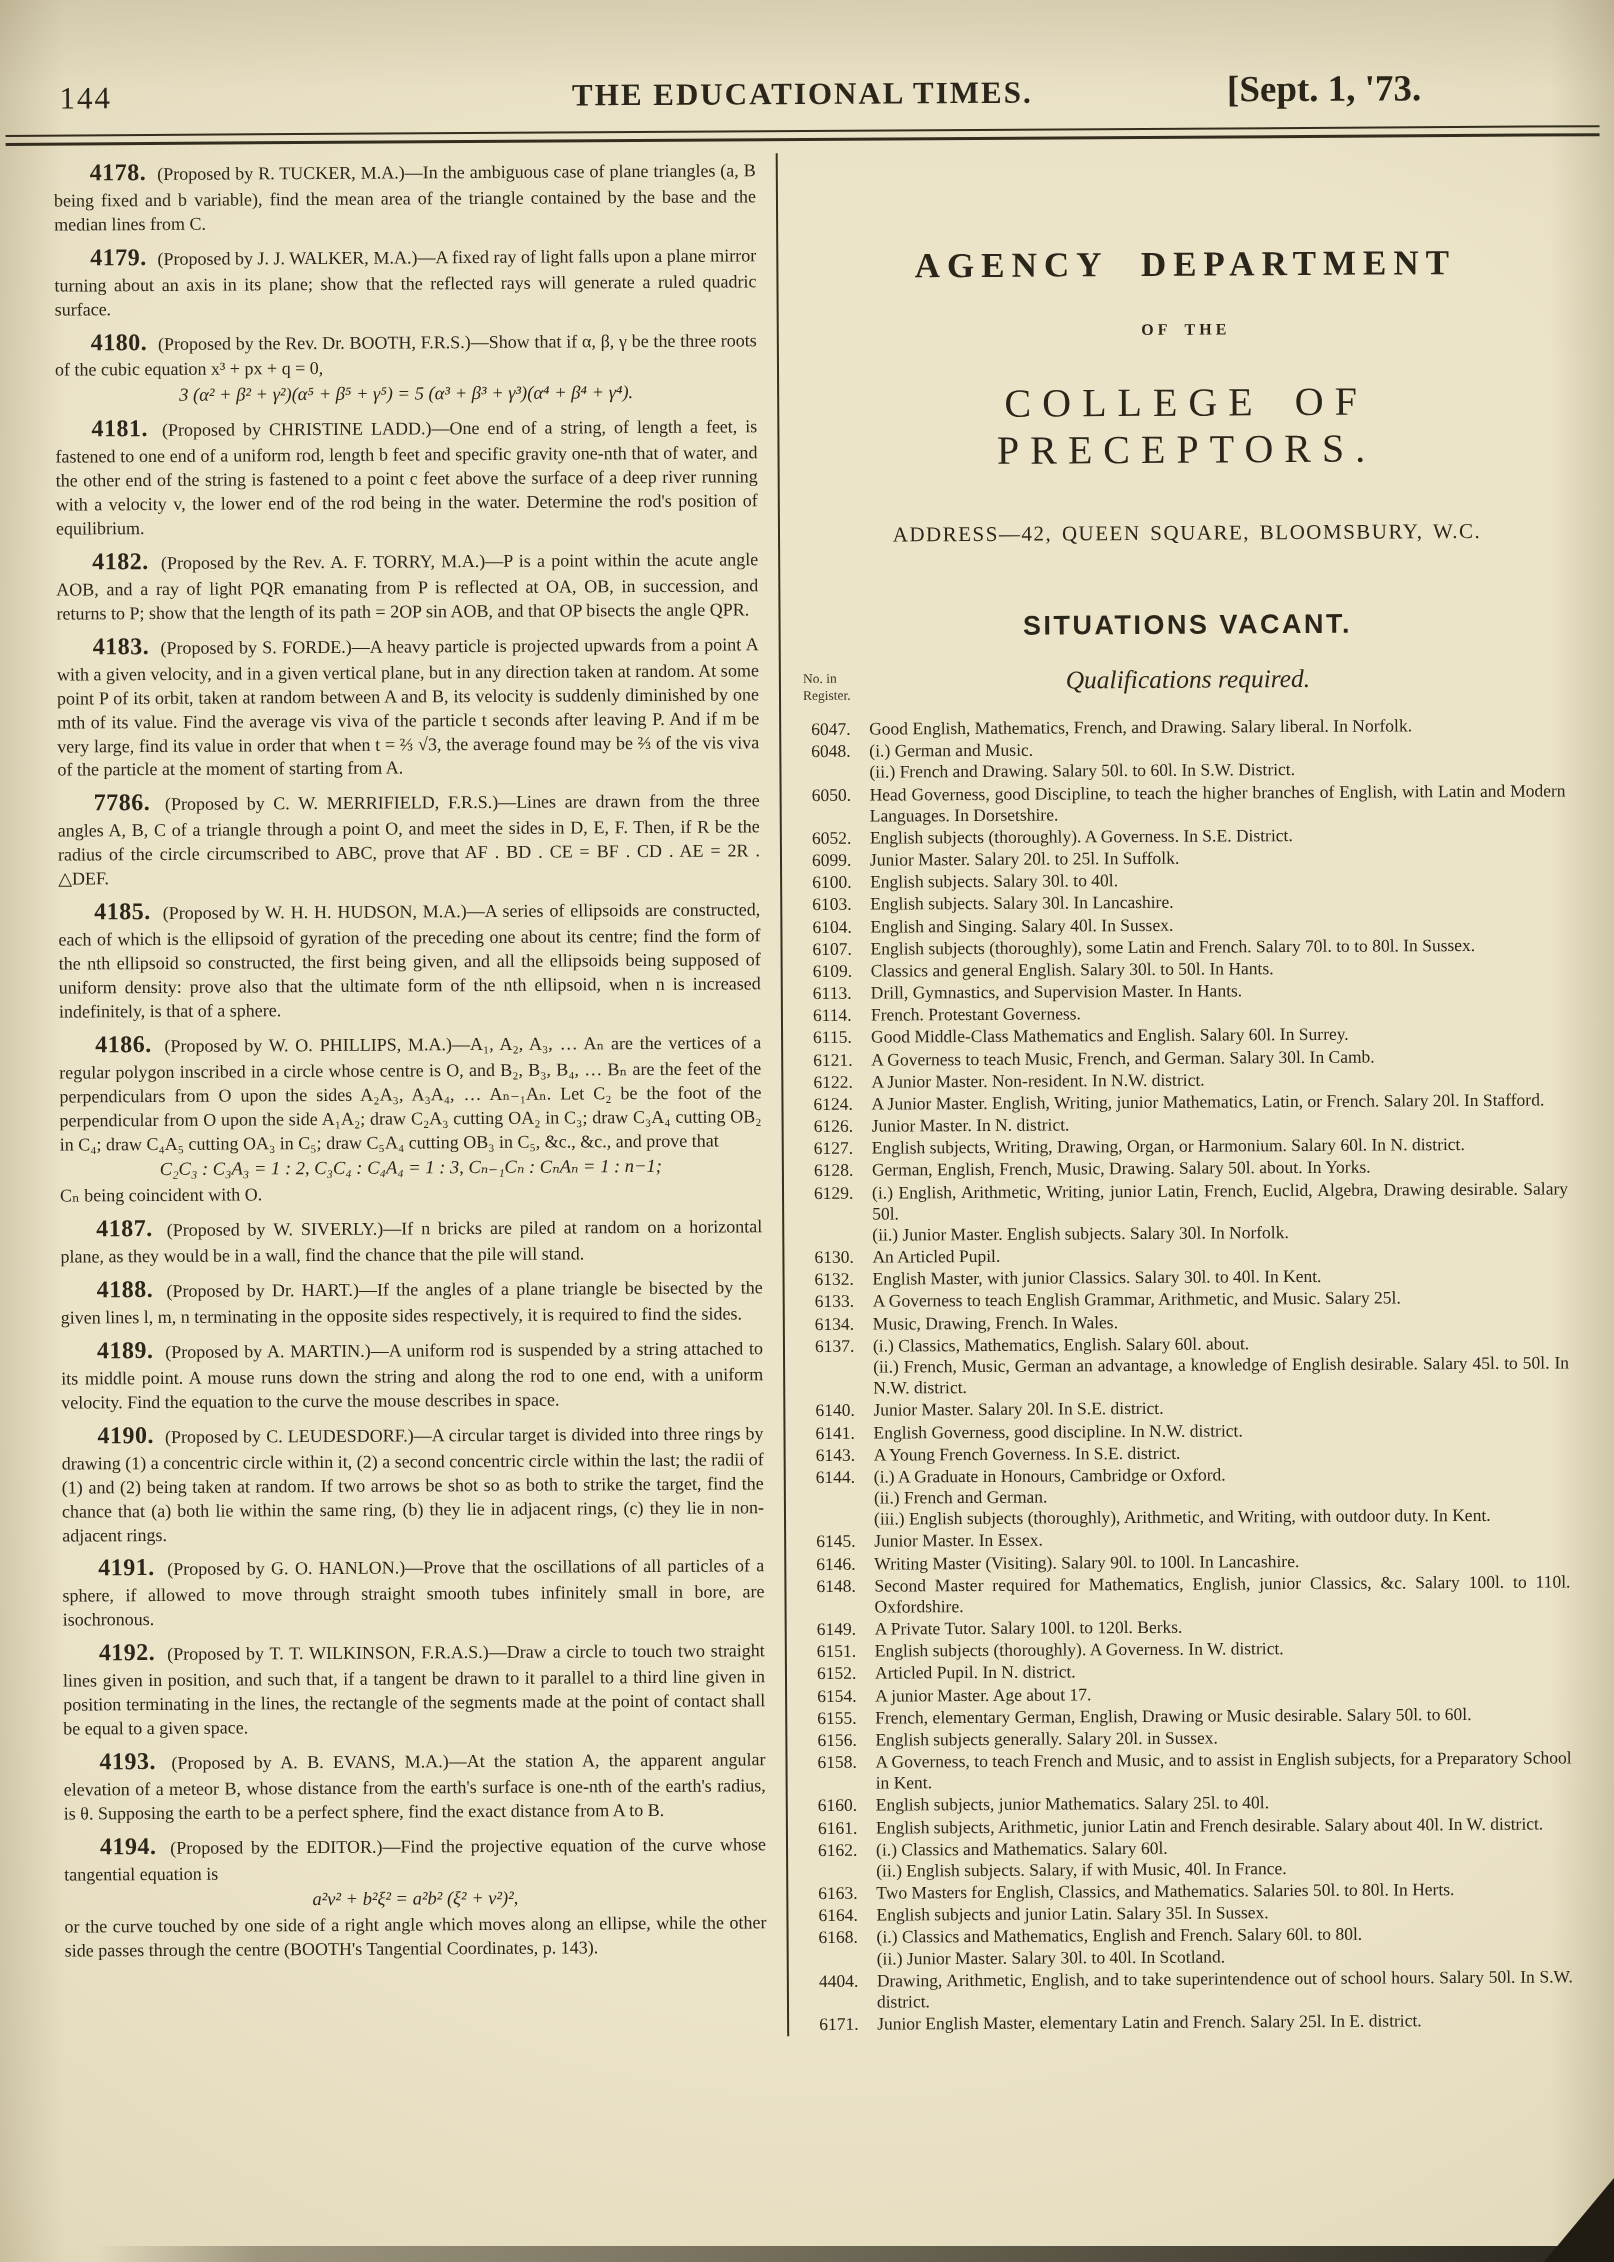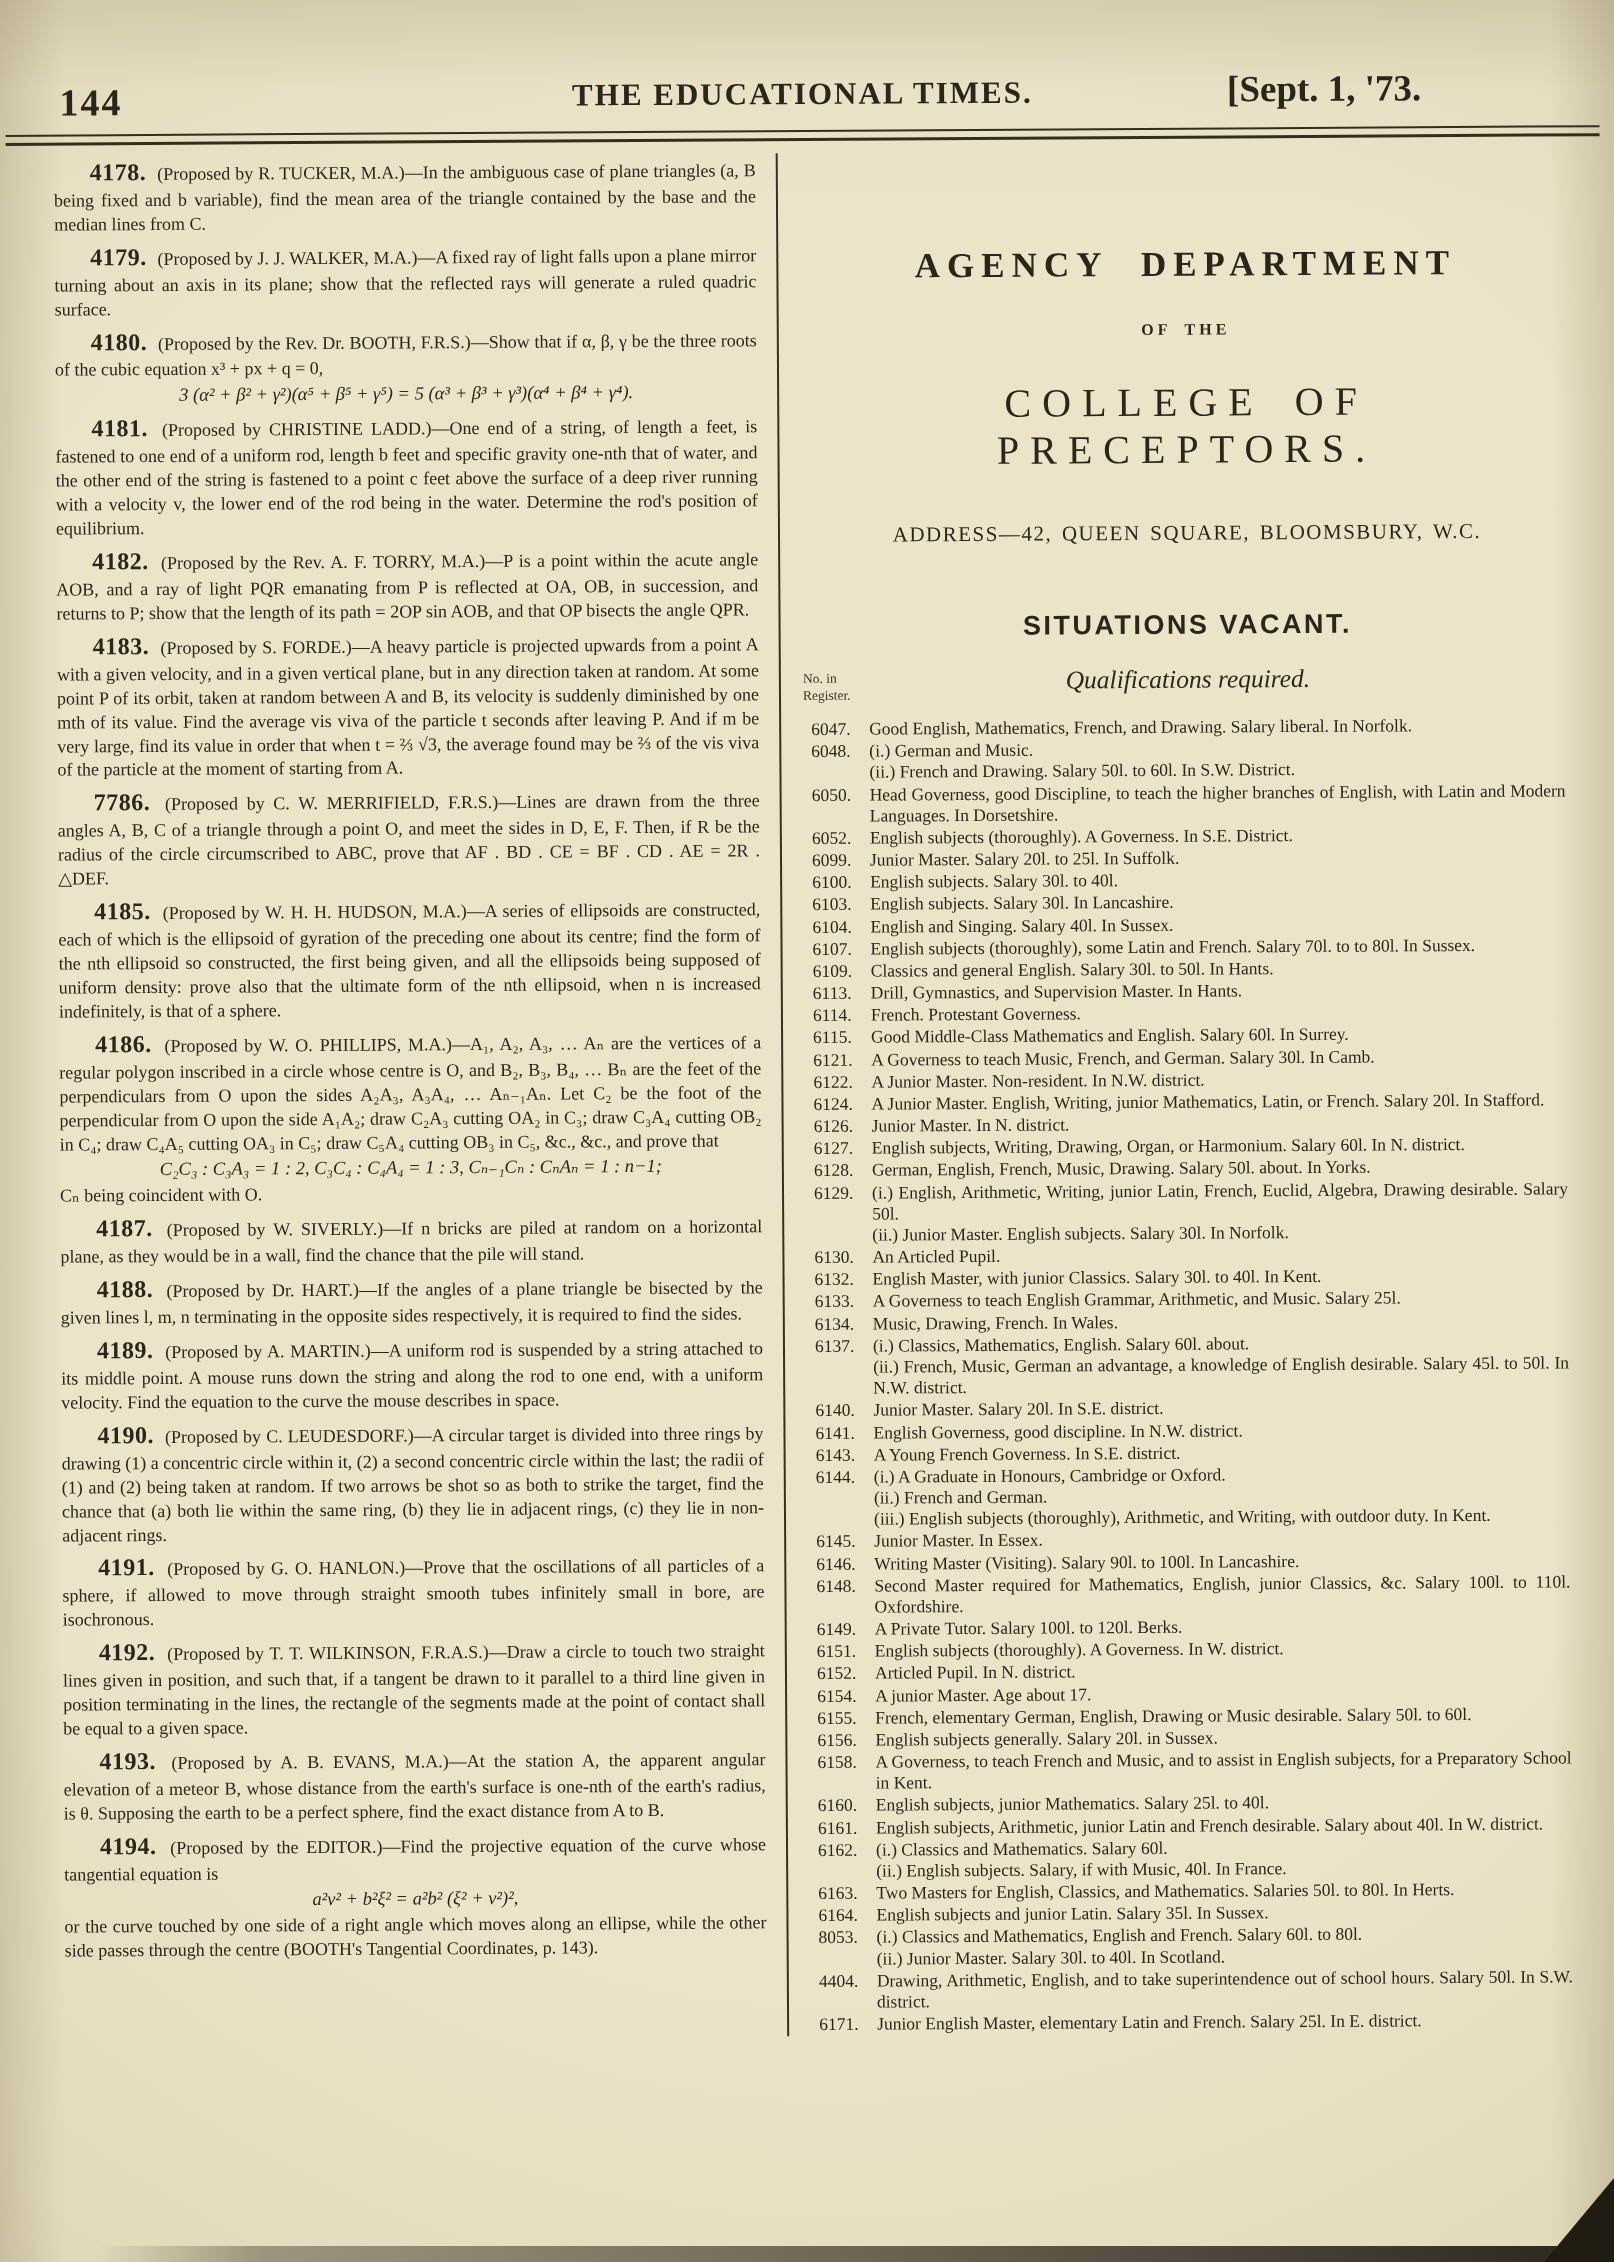"144" .pnum { font-size: 38px -> 31px; font-weight: bold -> normal }
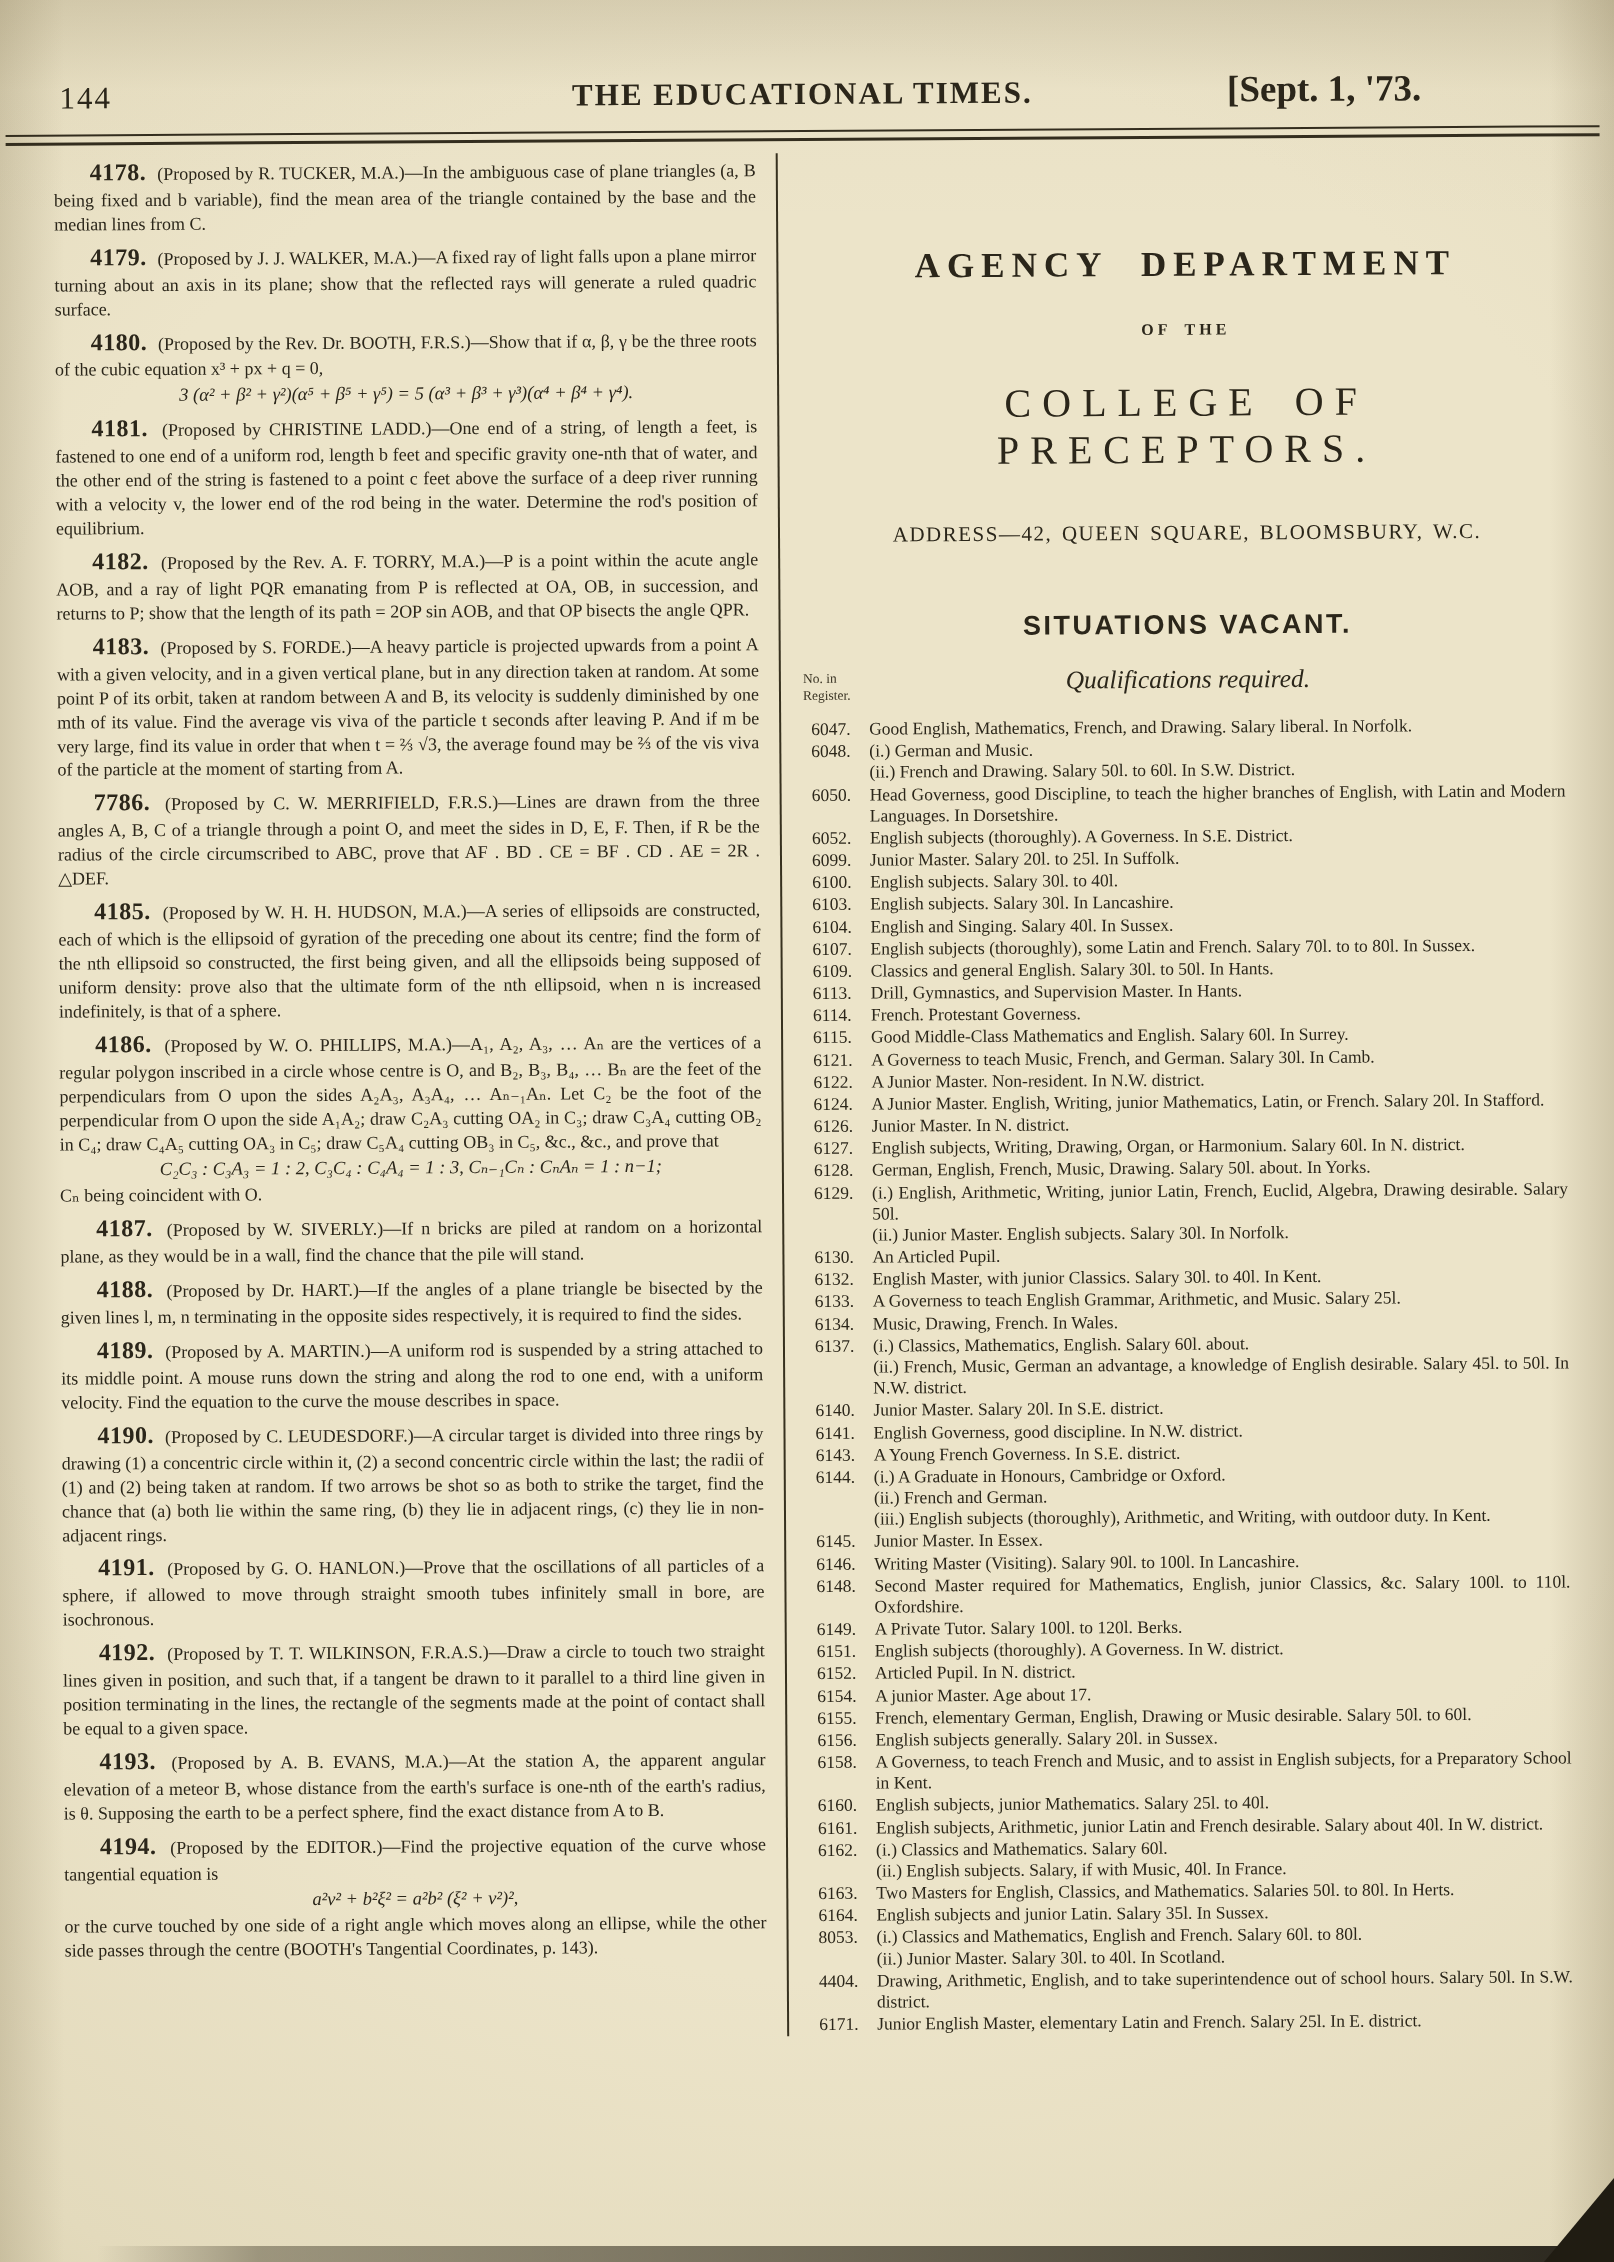"8053." span.enum { text: 8053 -> 6168 }
